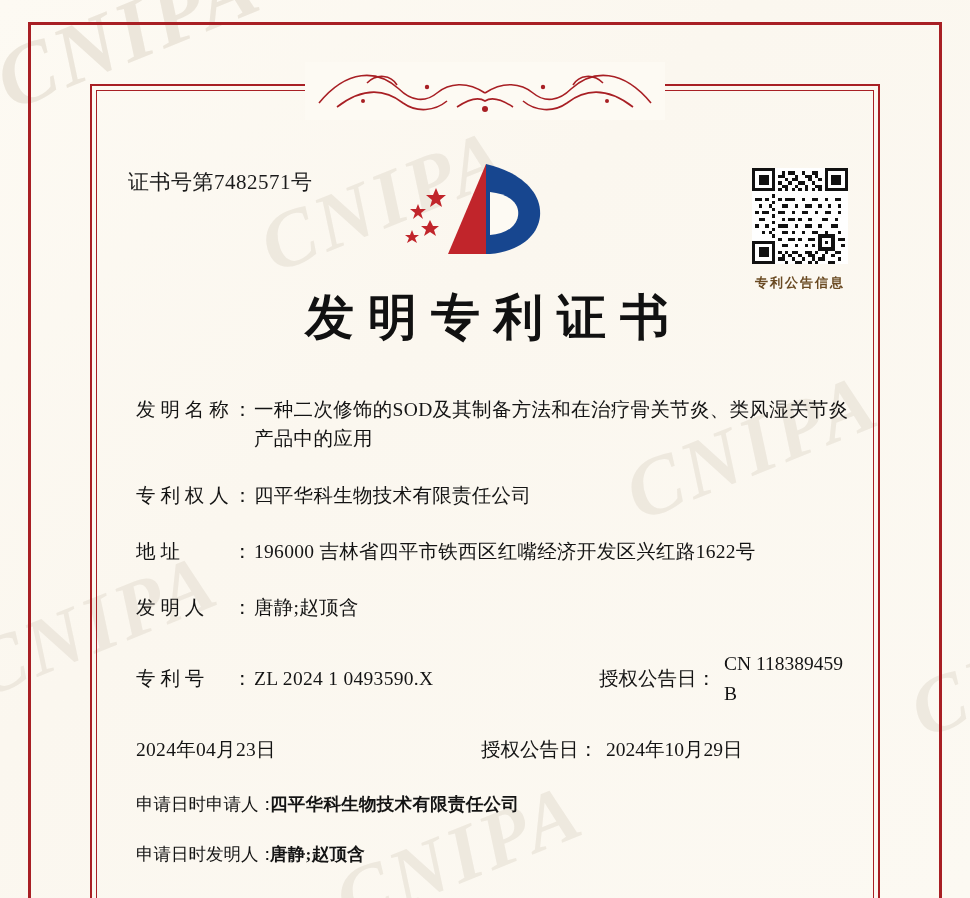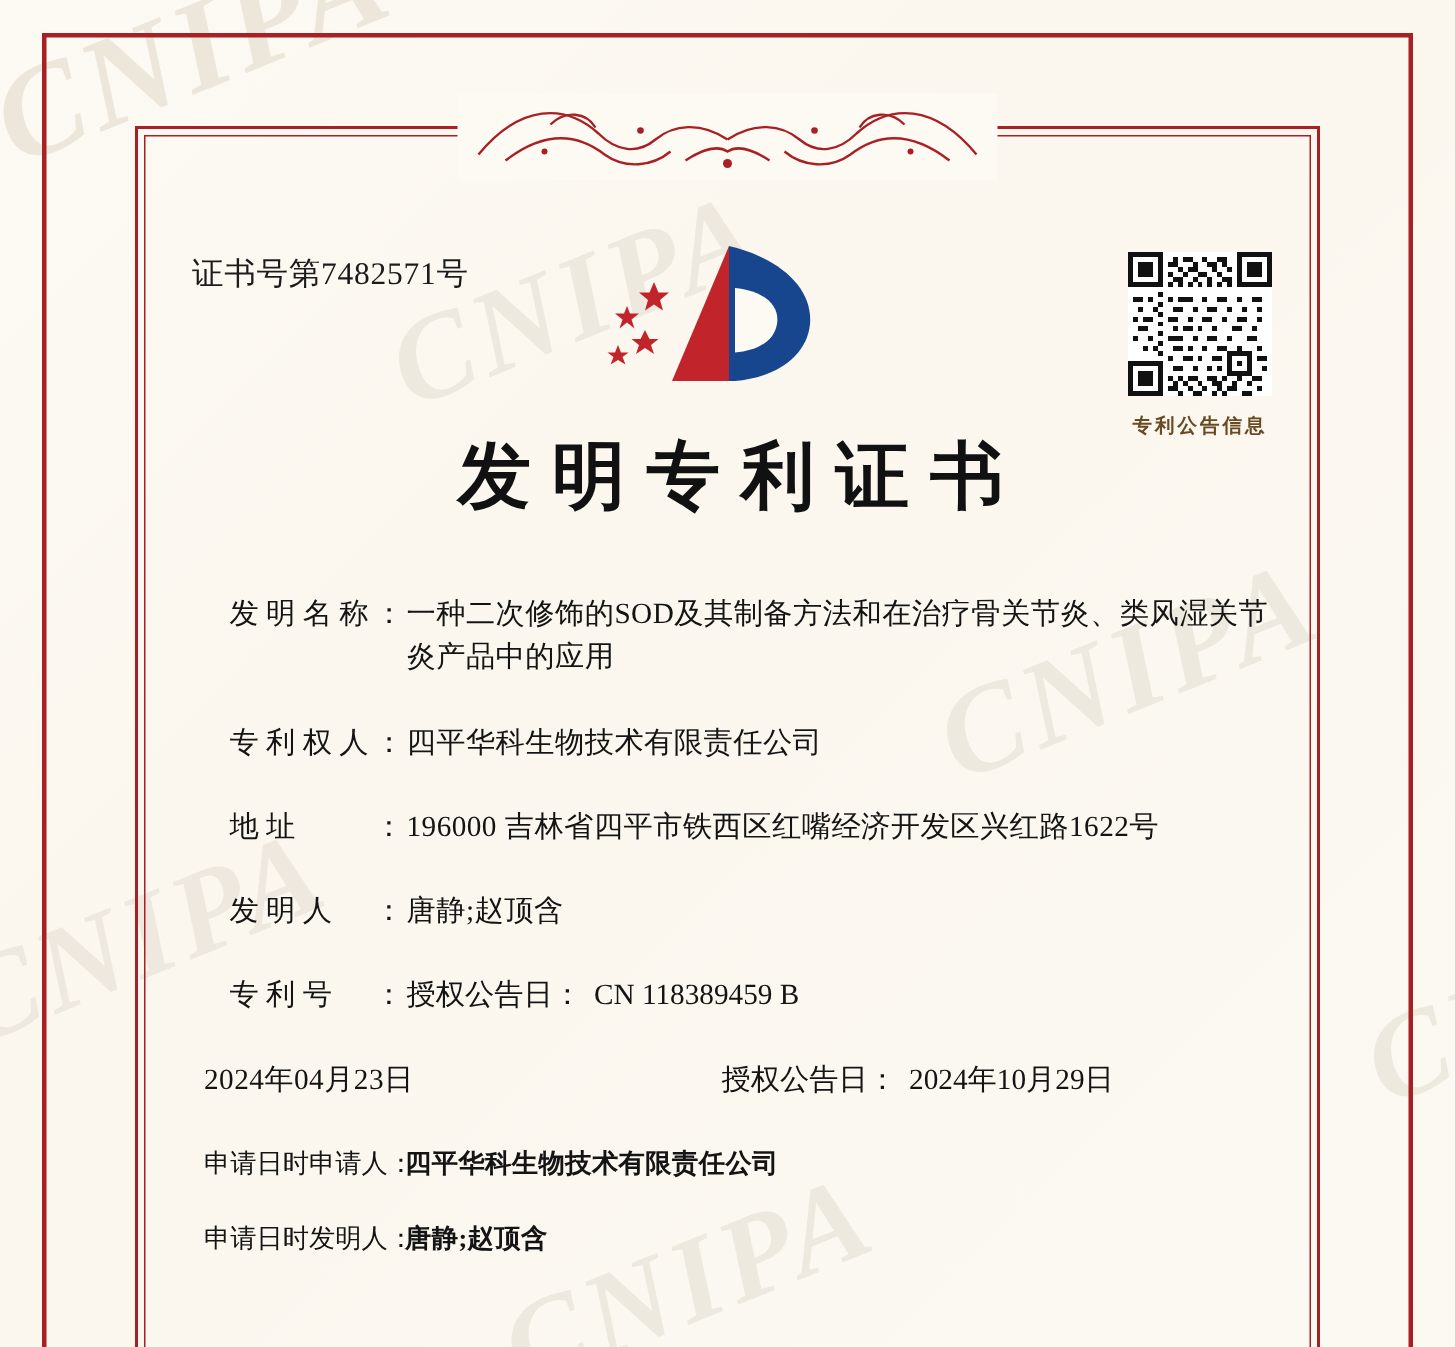"发 明 名 称" .label { margin-left: 17px -> none }
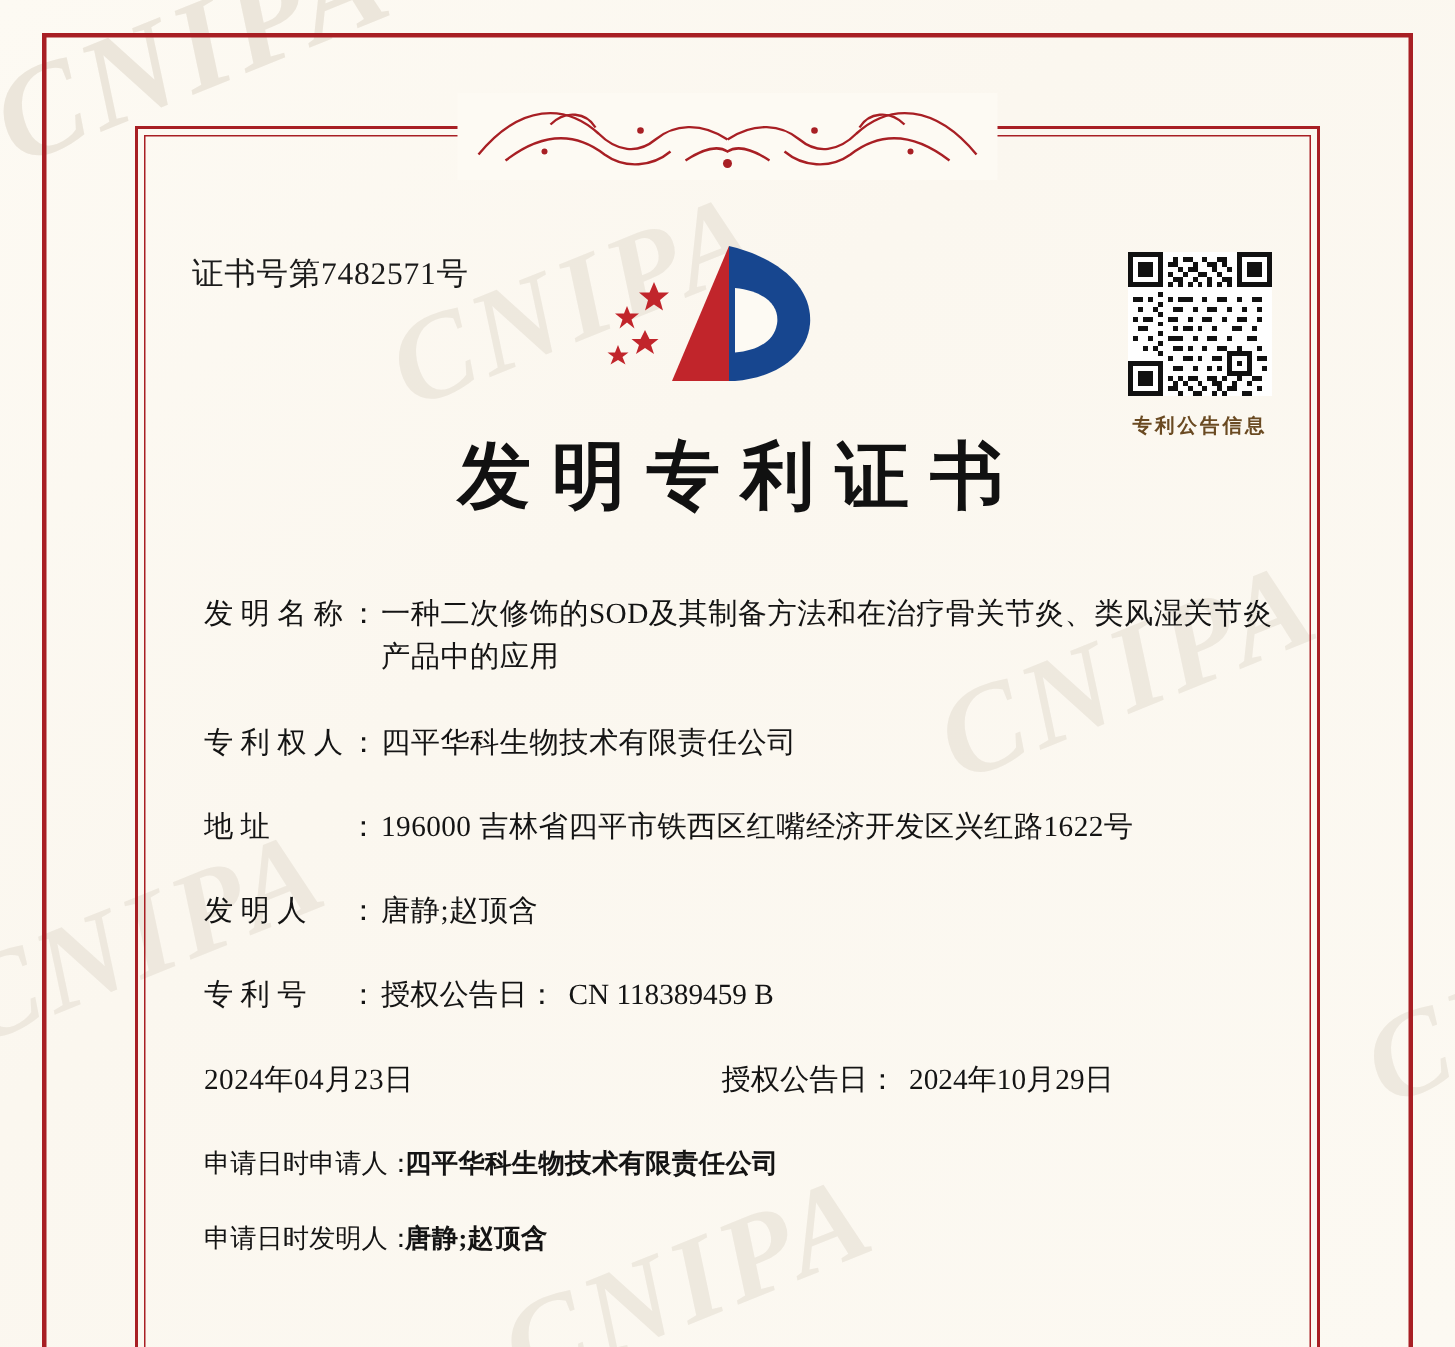"ZL 2024 1 0493590.X" span.value { html: none -> <span>ZL 2024 1 0493590.X</span> }
